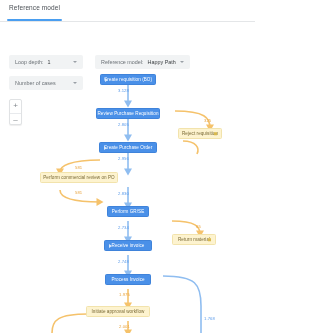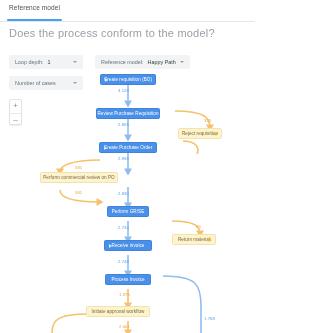"Does the process conform to" div.heading { html: <div>Does the process conform to the model?</div> -> none }
